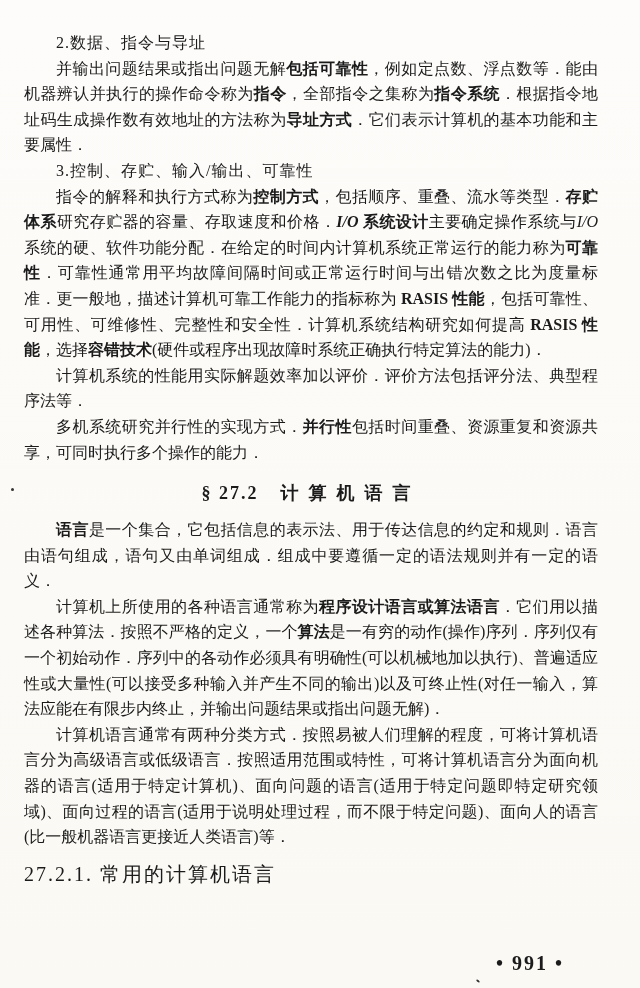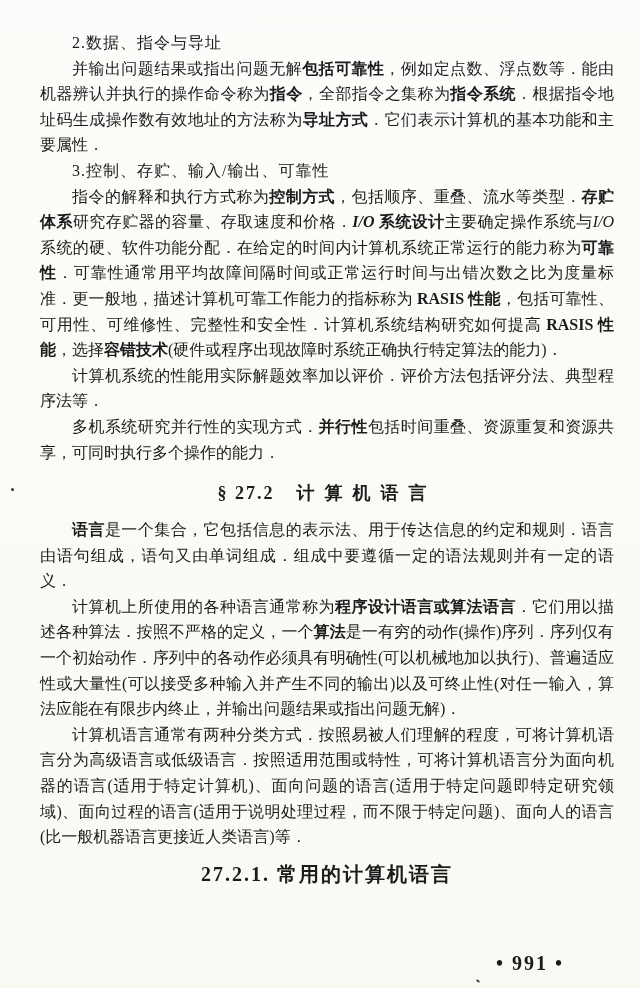"2.数据、指令与导址" .content { left: 40px -> 24px }
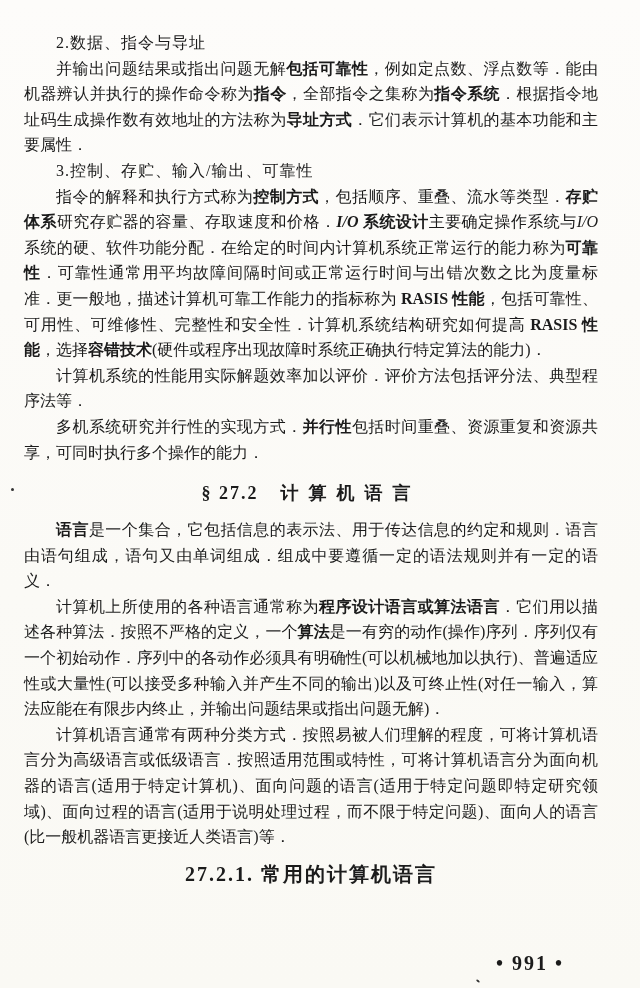"27.2.1. 常用的计算机语言" .subsection-head { font-weight: bold -> normal; text-align: center -> left }
